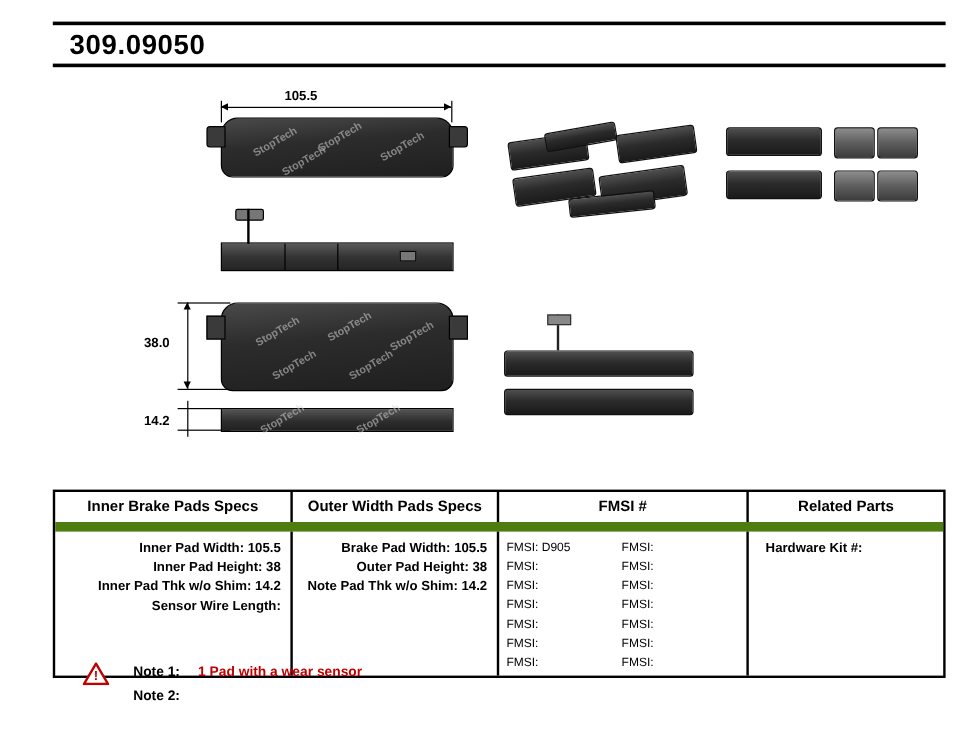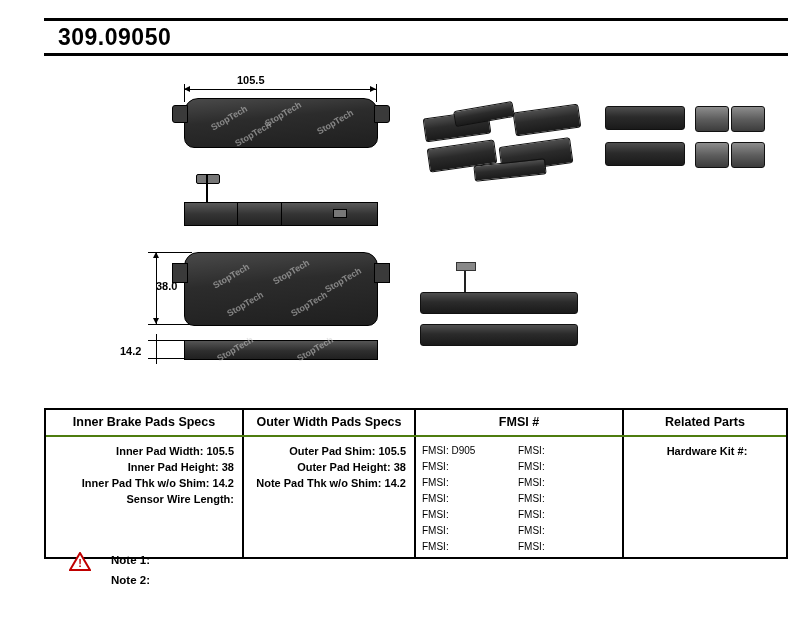"38.0" .dim-38 { margin-left: 36px -> none }
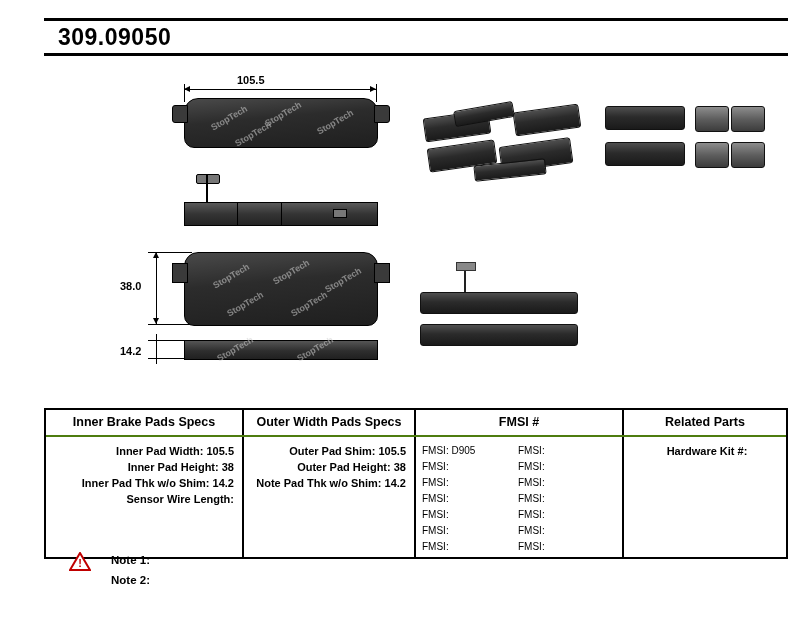"Inner Brake Pads Specs" .spec-head { border-bottom: 2px solid #4d7c0f -> 8px solid #4d7c0f }
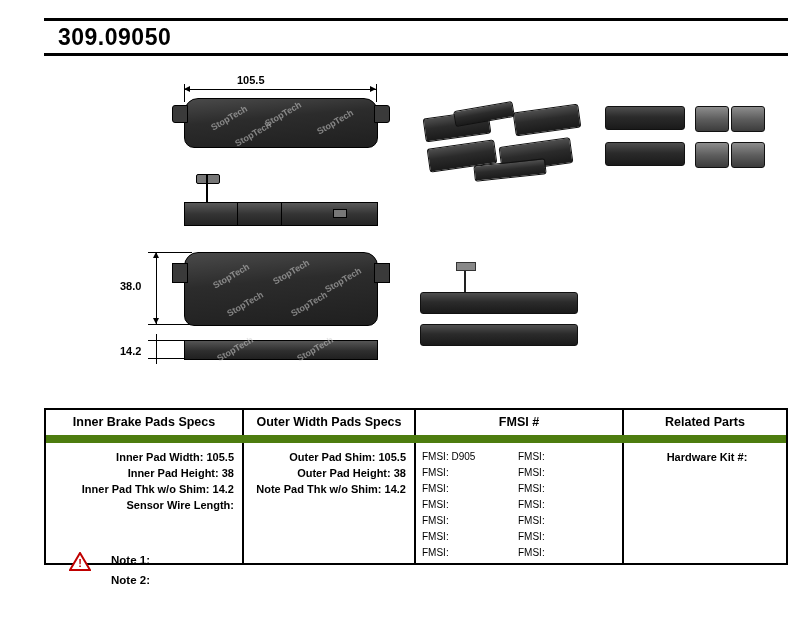"Outer Pad Shim:" span { text: Outer Pad Shim -> Brake Pad Width }
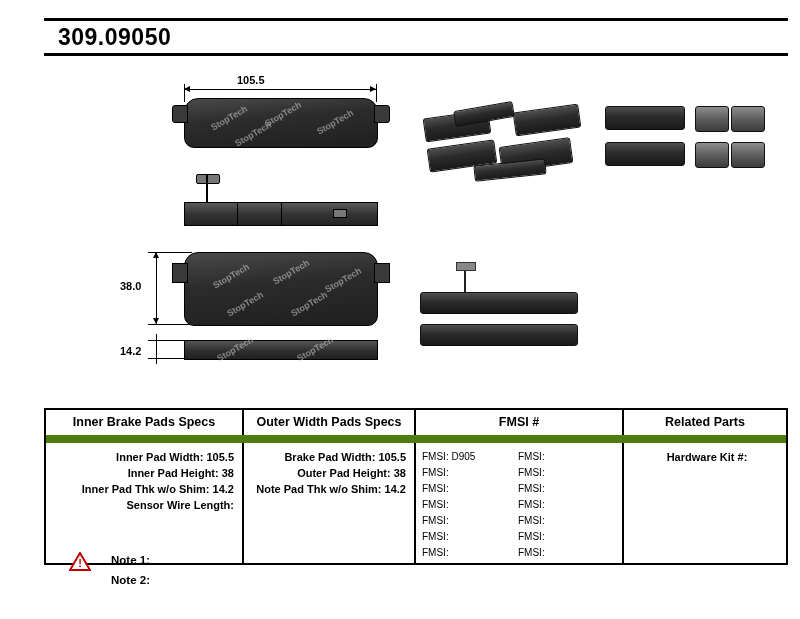"Hardware Kit #:" .kv-left { padding-left: 4px -> 14px; text-align: center -> left }
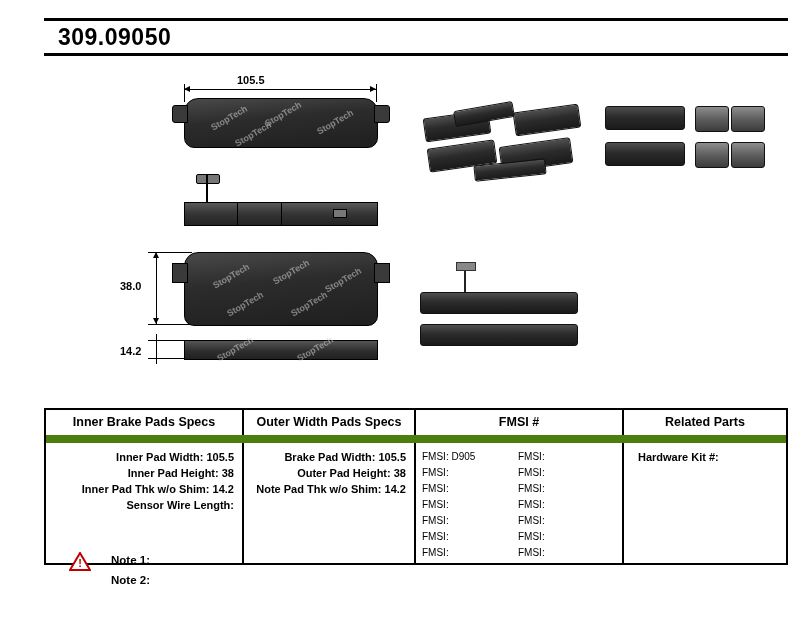"1 Pad with a wear" span.note-value { html: none -> <span>1 Pad with a wear sensor</span> }
